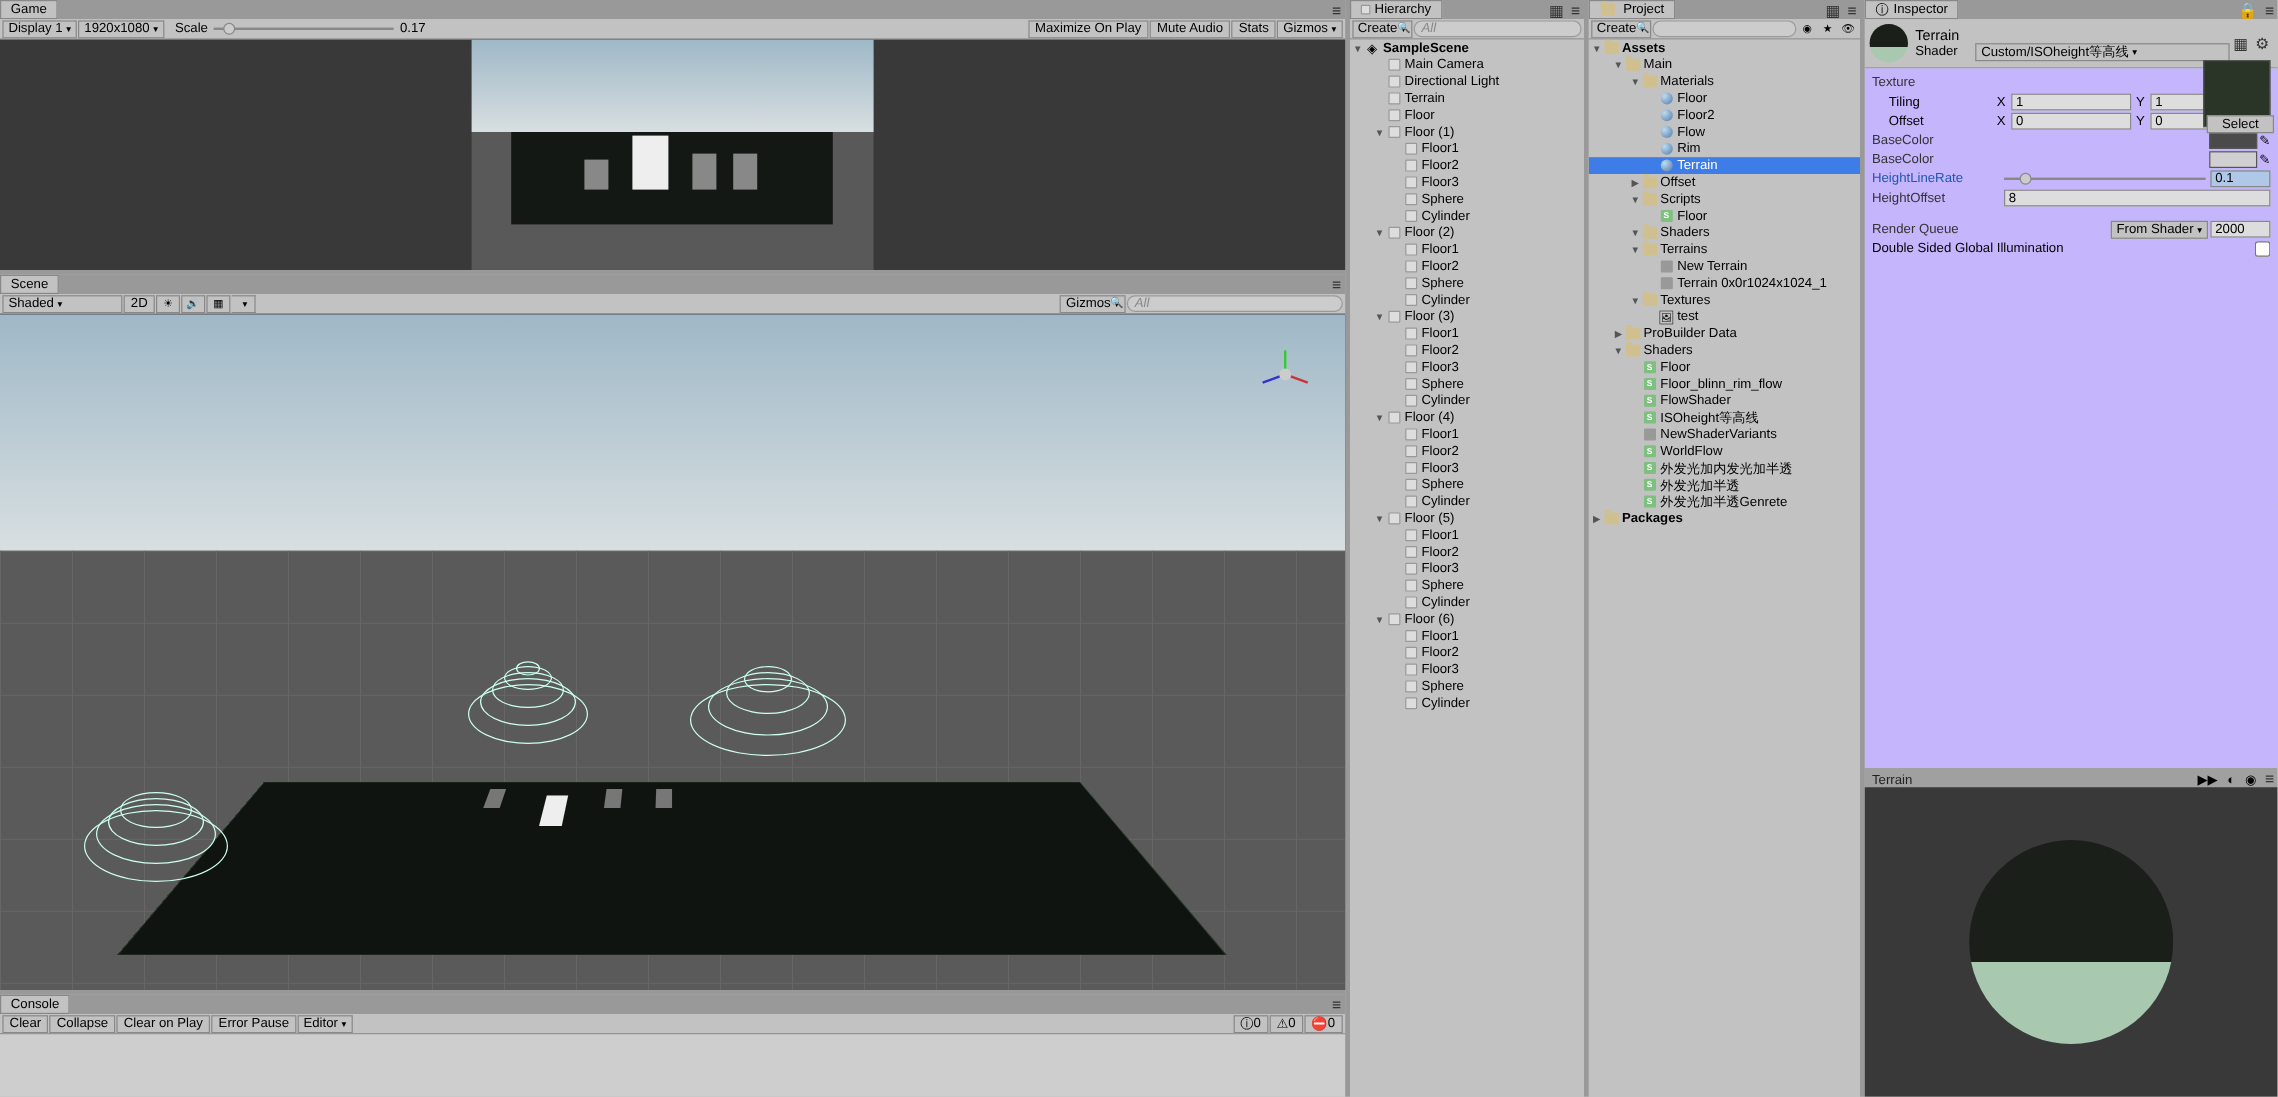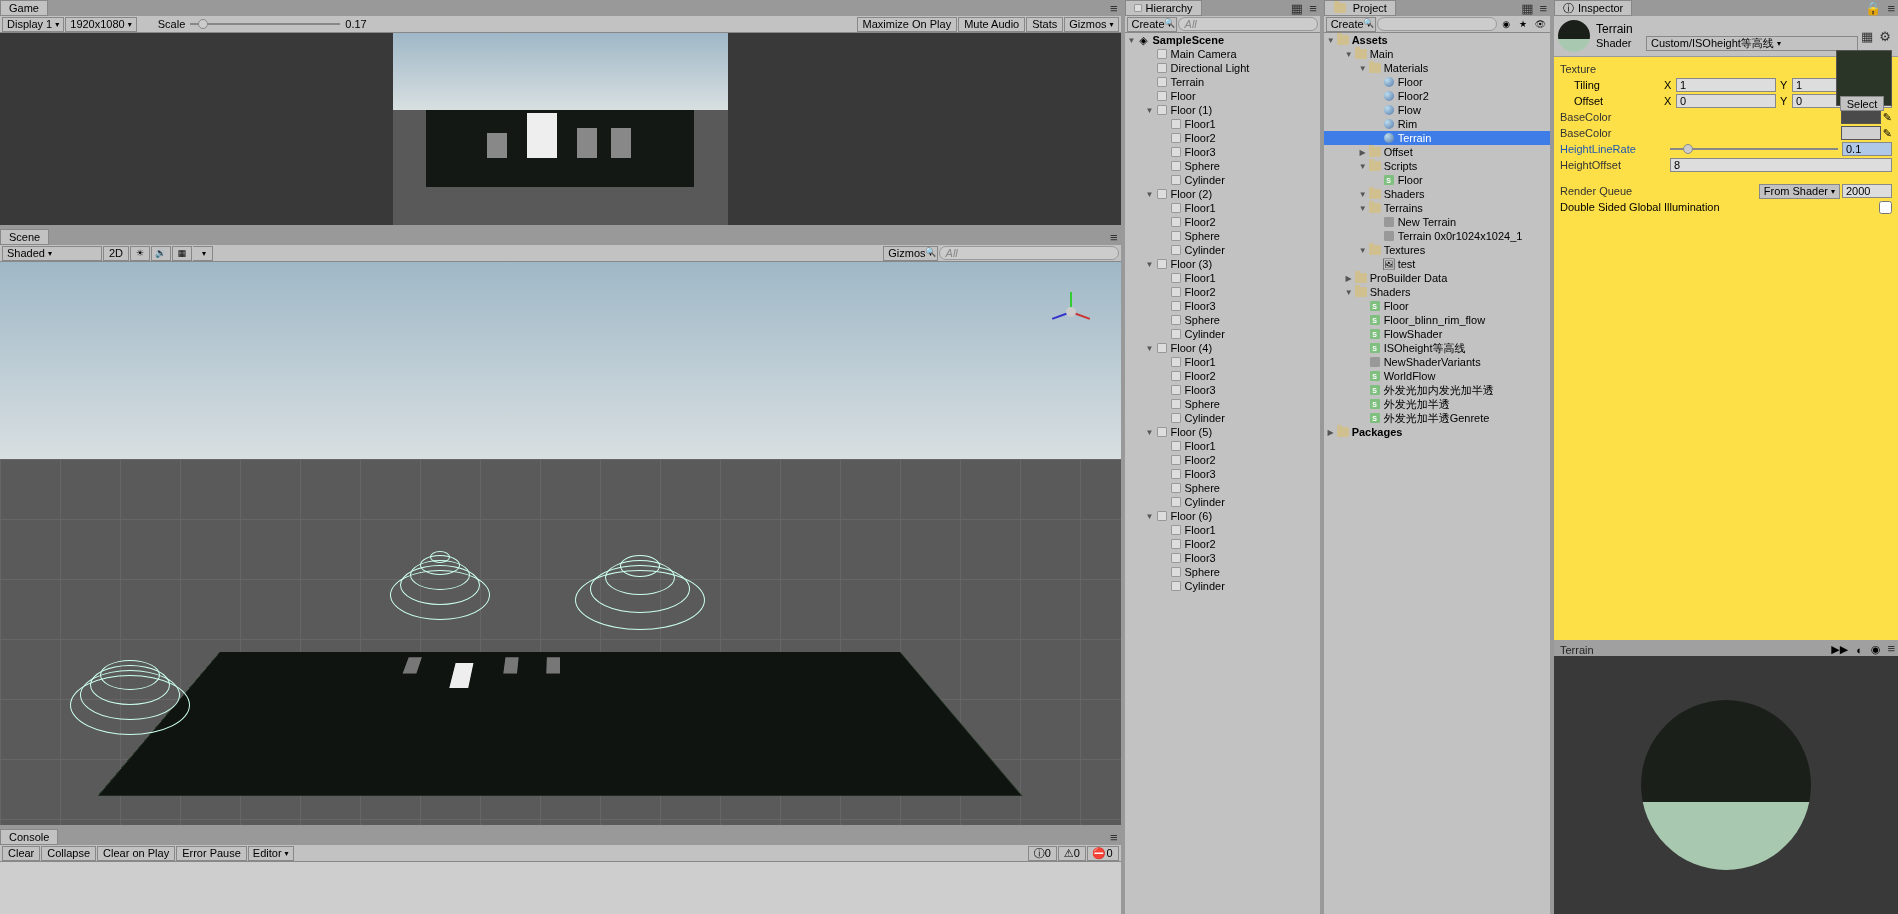"Scale" span { margin-left: 20px -> 8px }
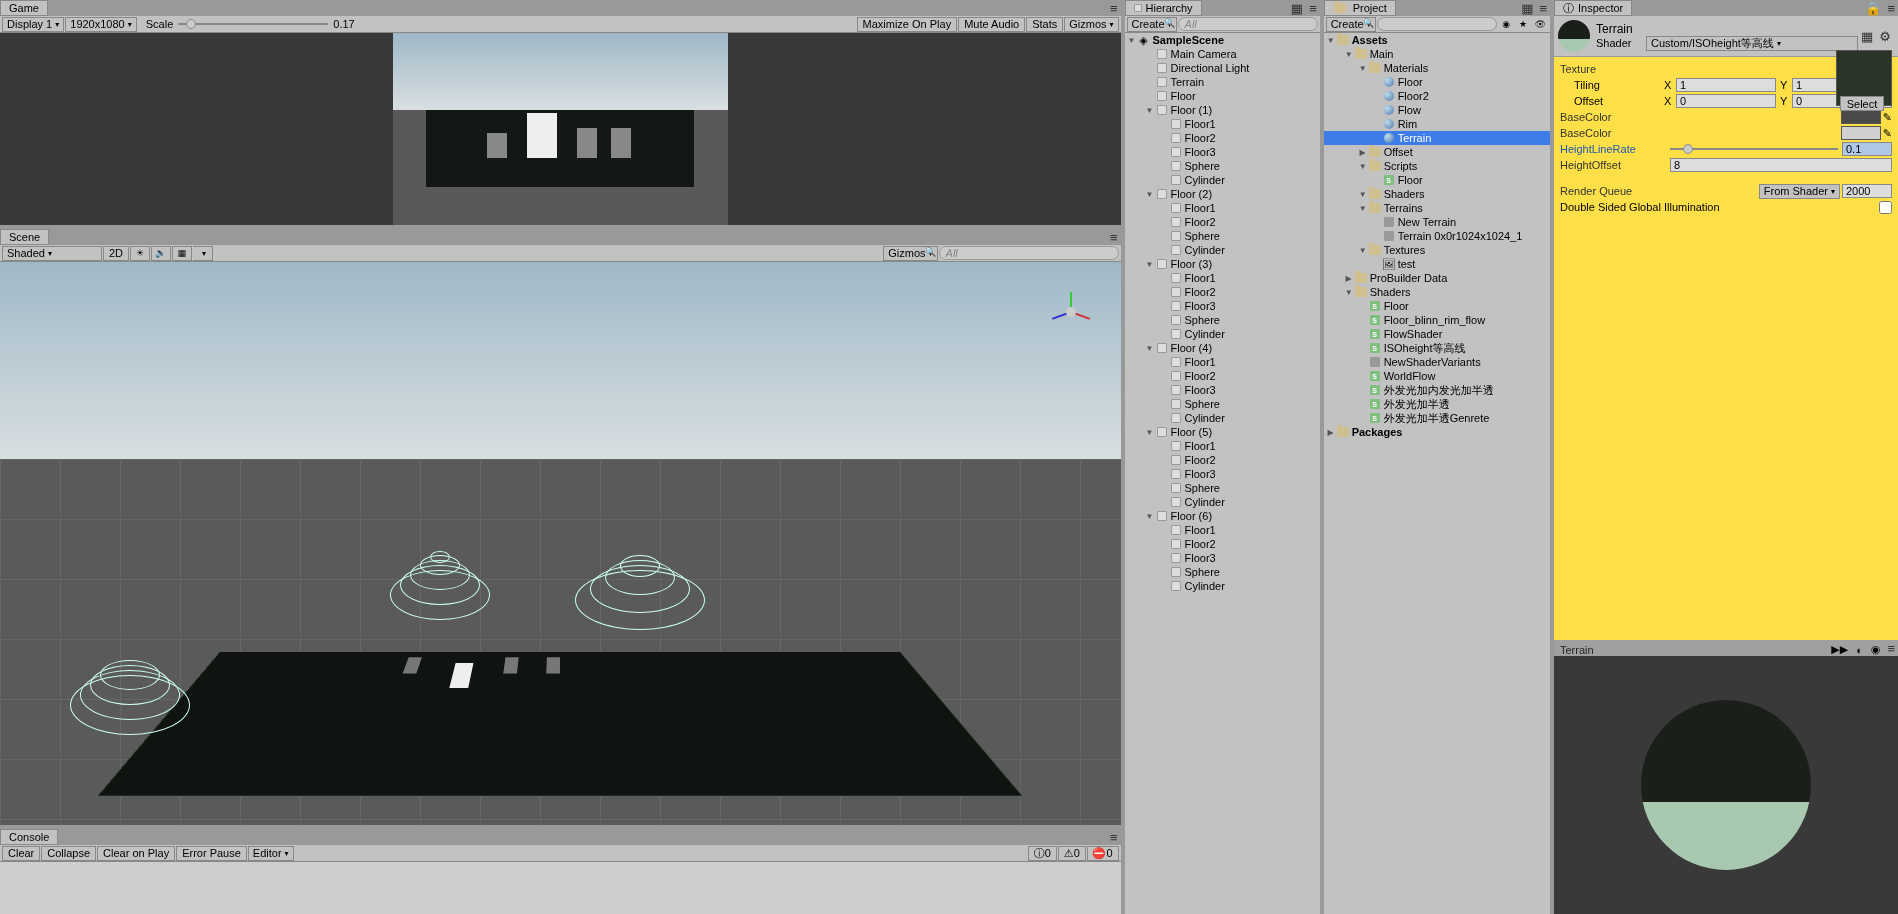"Texture" div.col { background: #fde047 -> #c4b5fd }
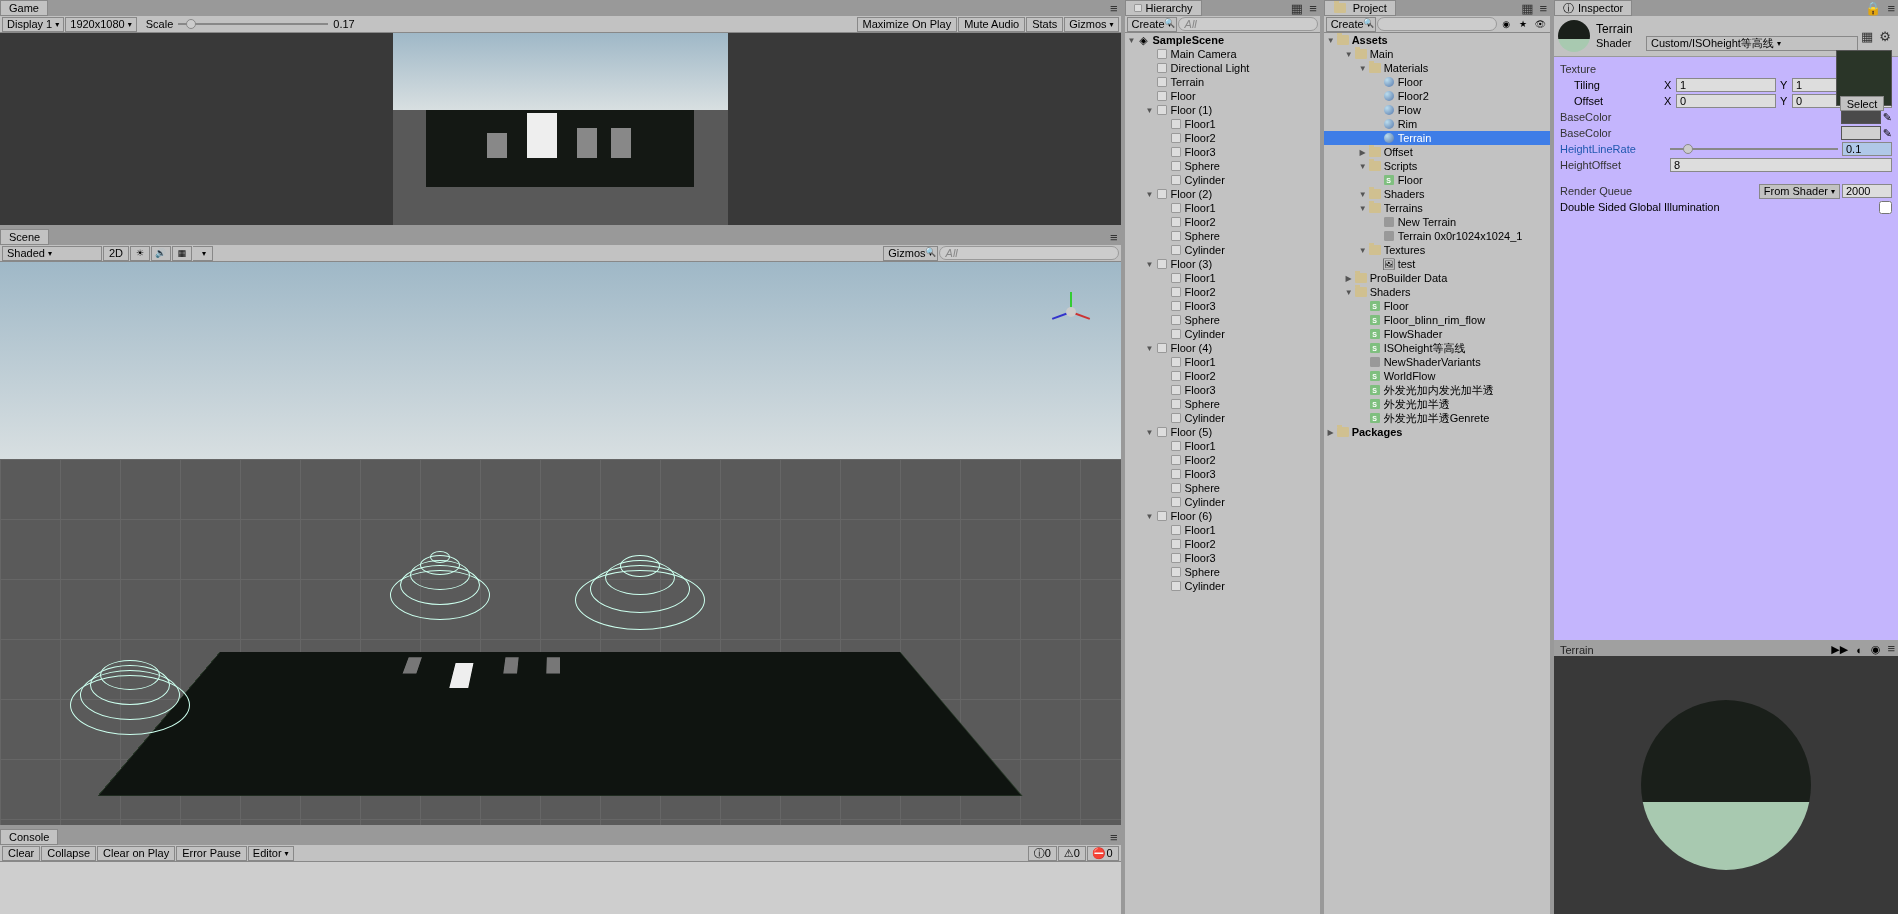"Select" div.btn { right: 14px -> 3px; width: 44px -> 56px }
